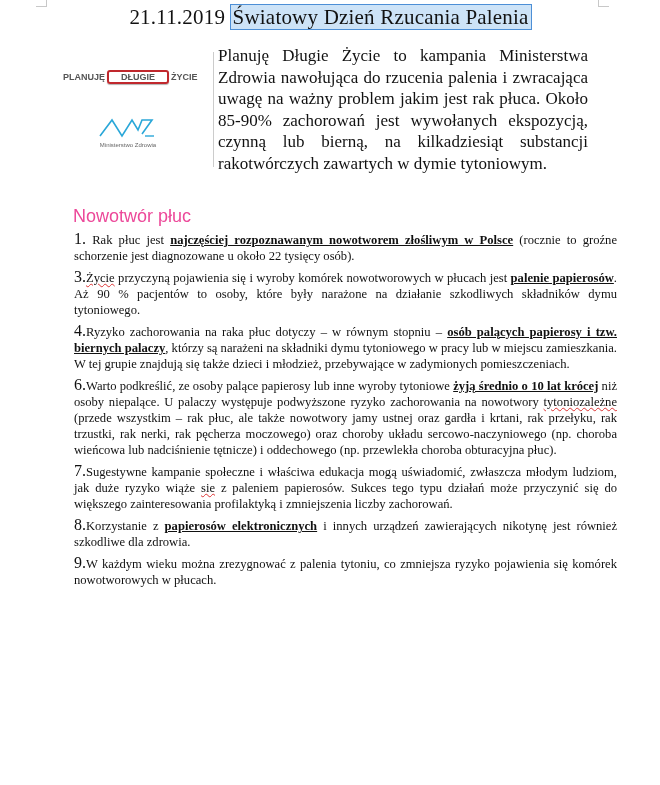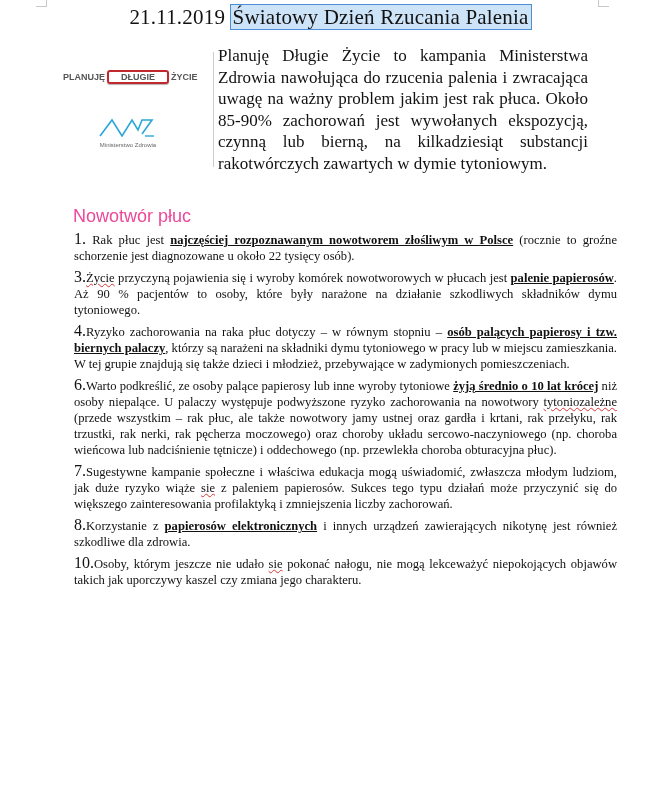"9.W każdym wieku można zrezygnować" p.para { html: none -> <p><span>9.</span><span>W każdym wieku można zrezygnować z palenia tytoniu, co zmniejsza ryzyko pojawienia się komórek nowotworowych w płucach.</span></p> }
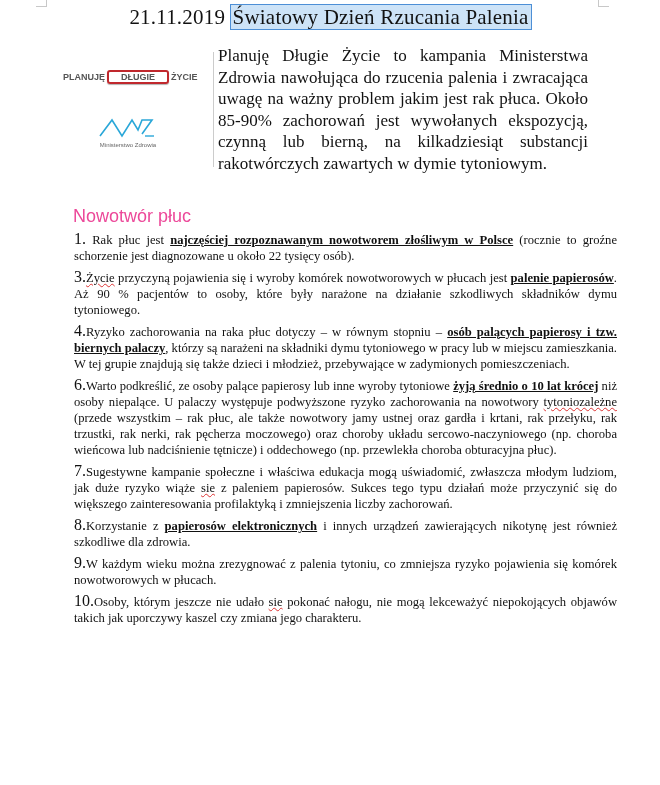"10.Osoby, którym jeszcze nie udało" p.para { html: <p><span>10.</span><span>Osoby, którym jeszcze nie udało </span><span>sie</span><span> pokonać nałogu, nie mogą lekceważyć niepokojących objawów takich jak uporczywy kaszel czy zmiana jego charakteru.</span></p> -> none }
